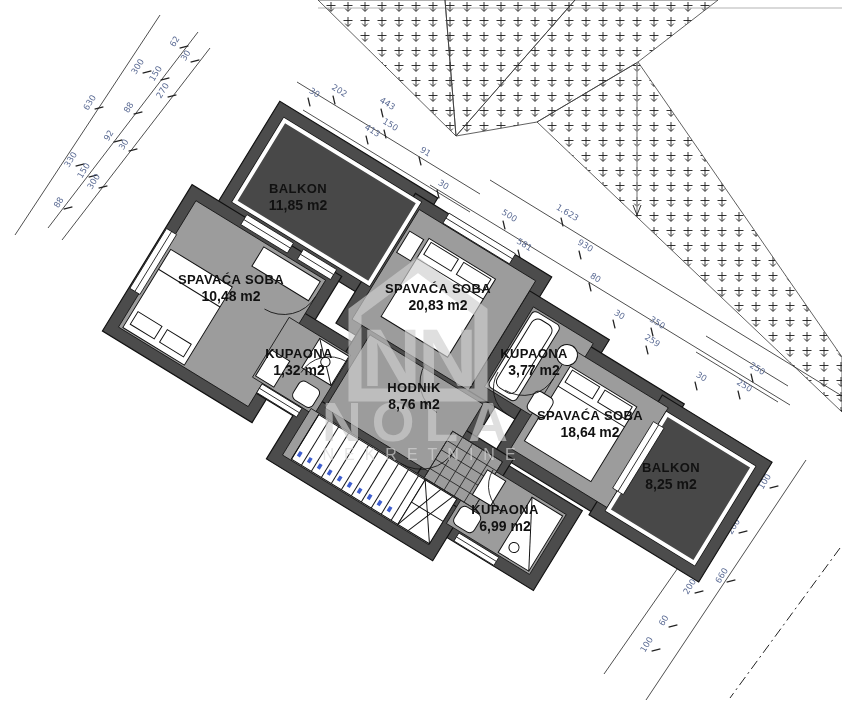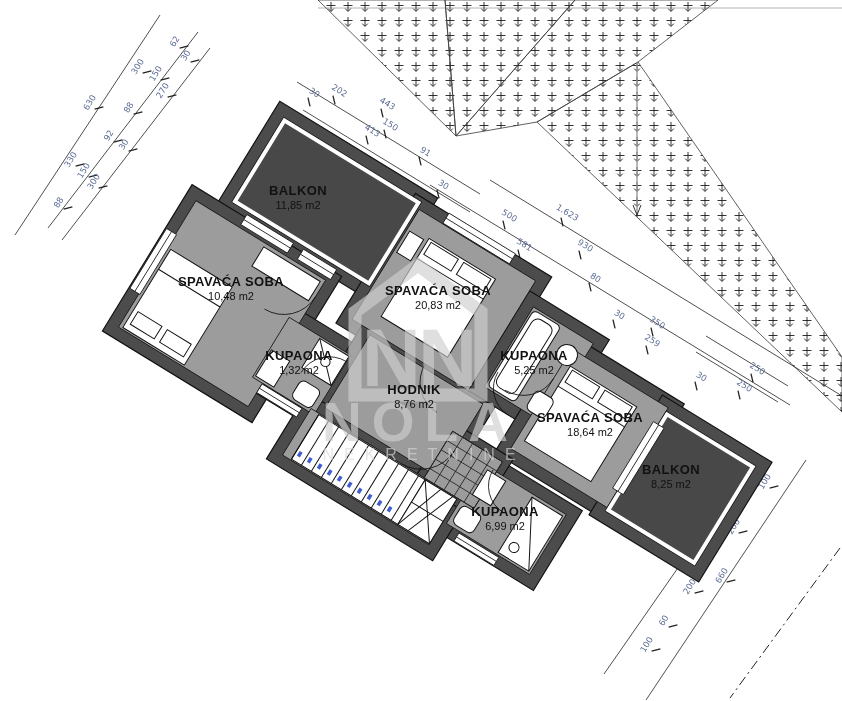"11,85 m2" .room-label .rarea { font-size: 11px -> 14px; font-weight: normal -> bold }
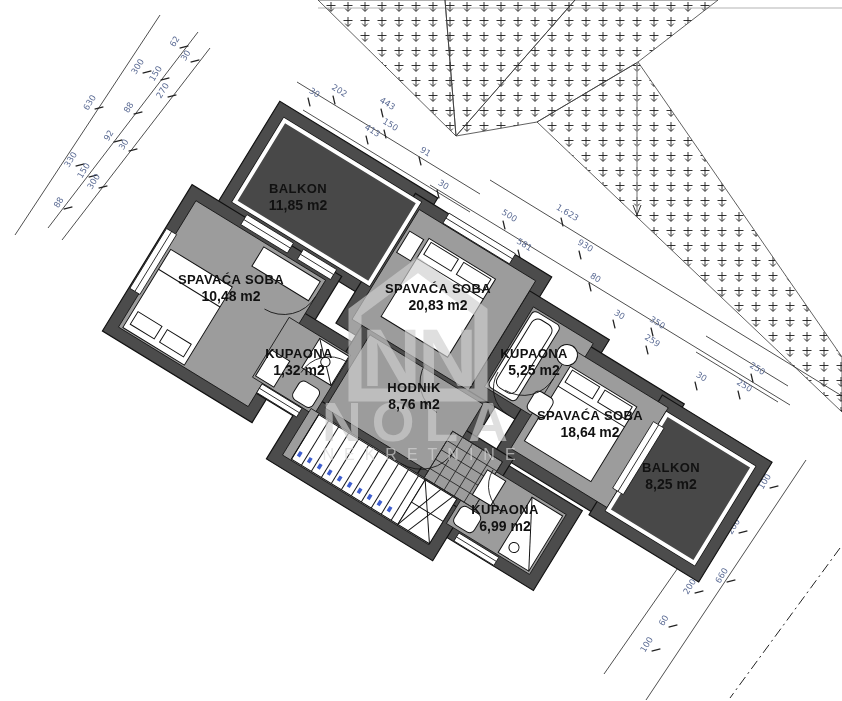"5,25 m2" div.rarea { text: 5,25 -> 3,77 }
